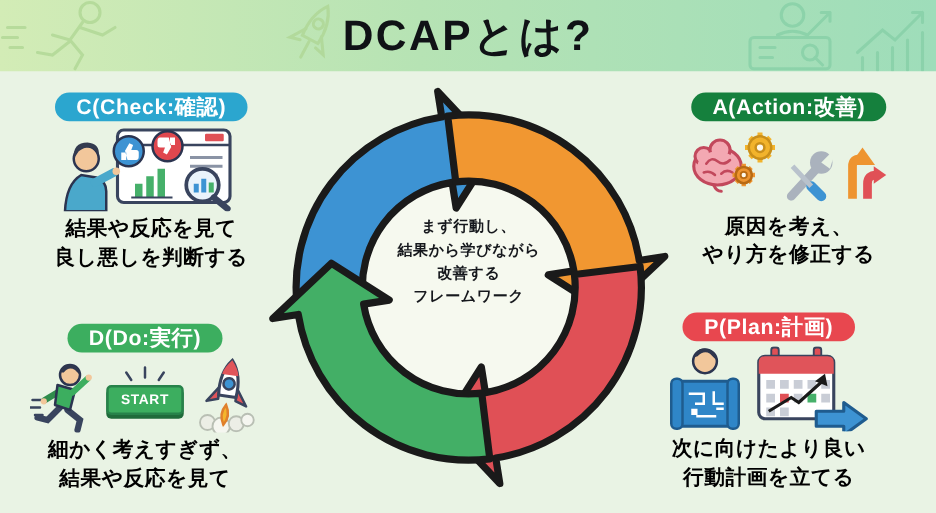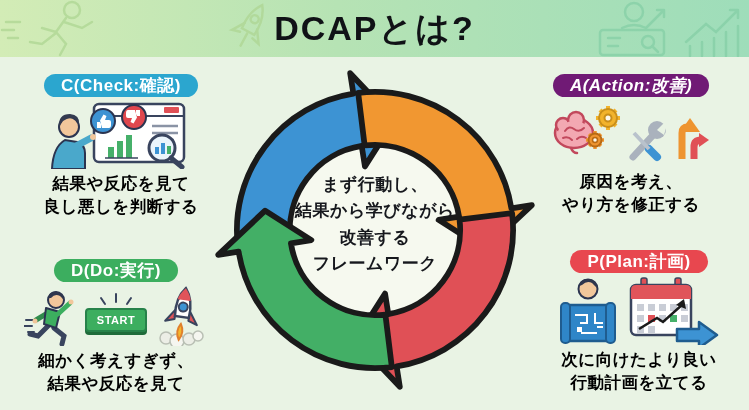"A(Action:改善)" .badge-action { background: #701a75 -> #15803d; font-style: italic -> none }
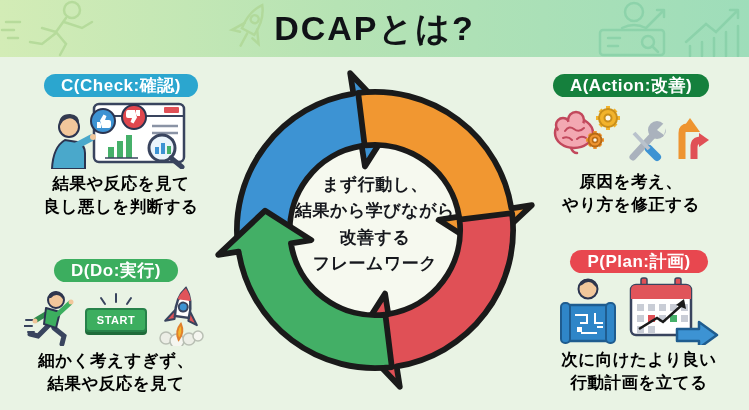"まず行動し、" .center-text { font-size: 17px -> 12px }
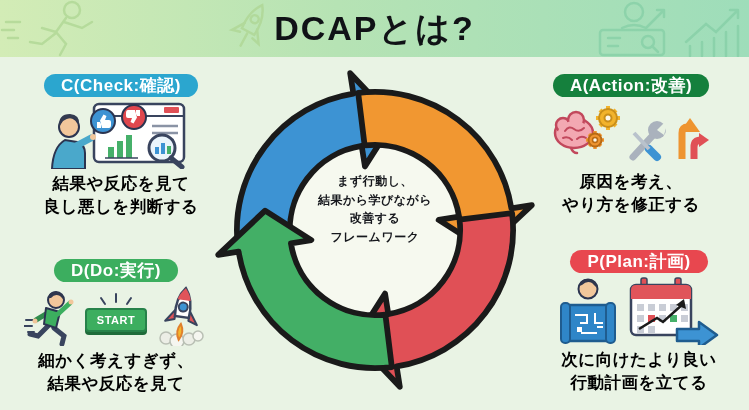"P(Plan:計画)" .sec-plan { left: 532px -> 508px }
